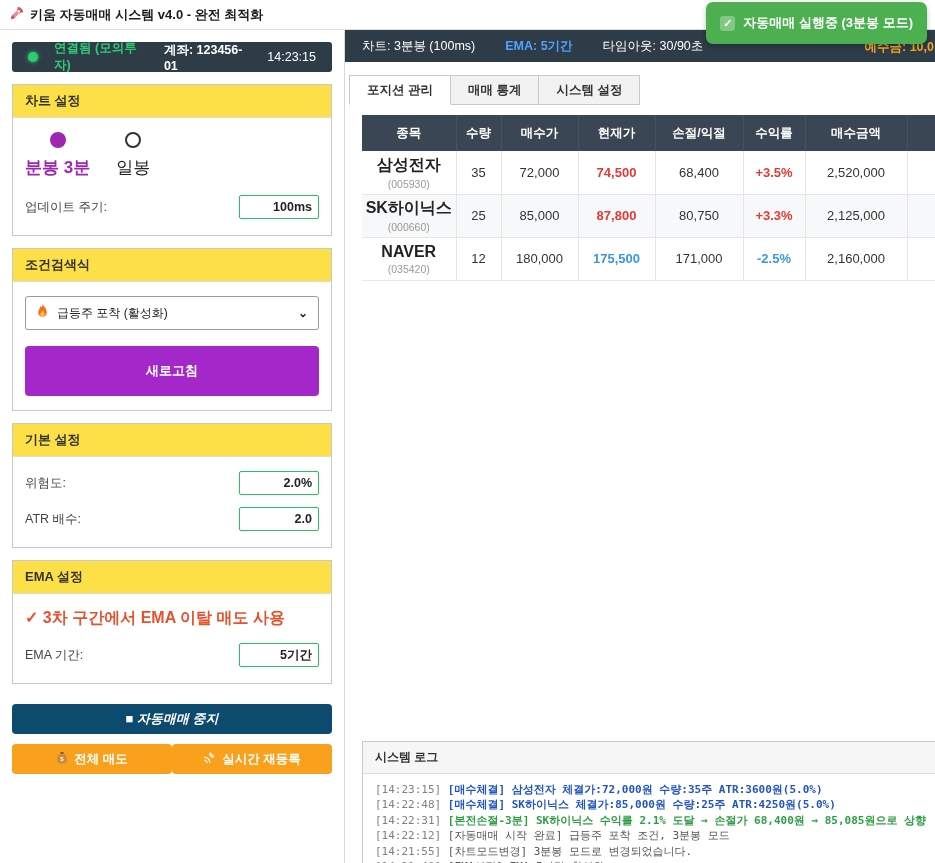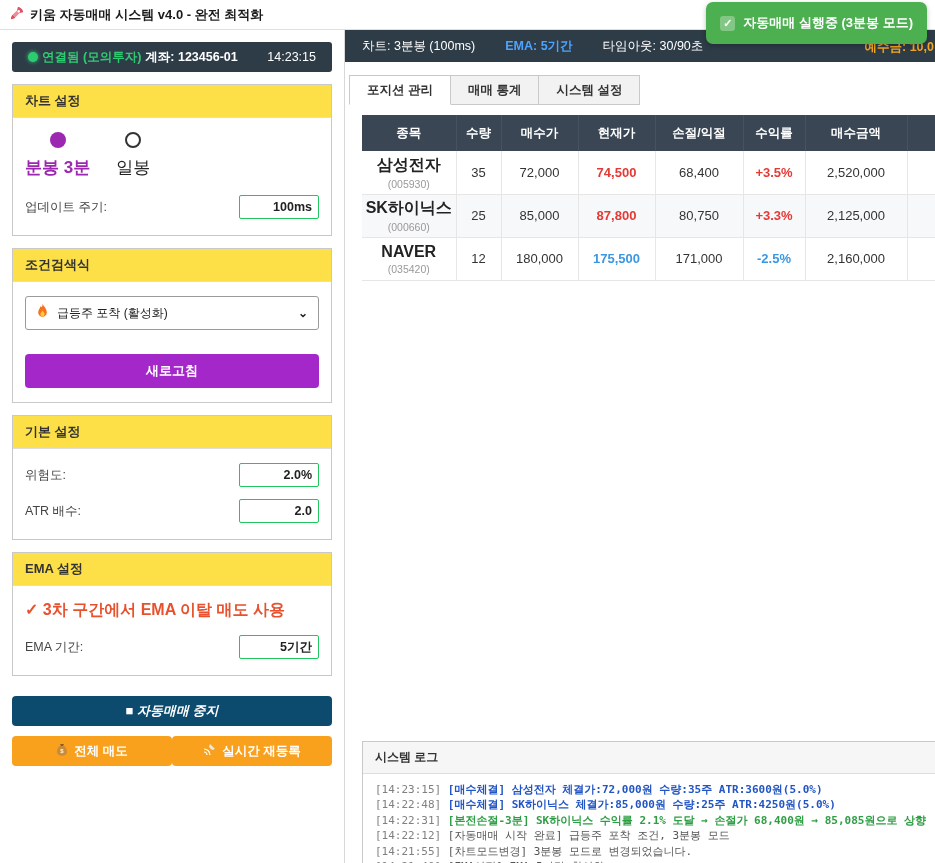"연결됨 (모의투자)" .connbar { gap: 4px -> 16px }
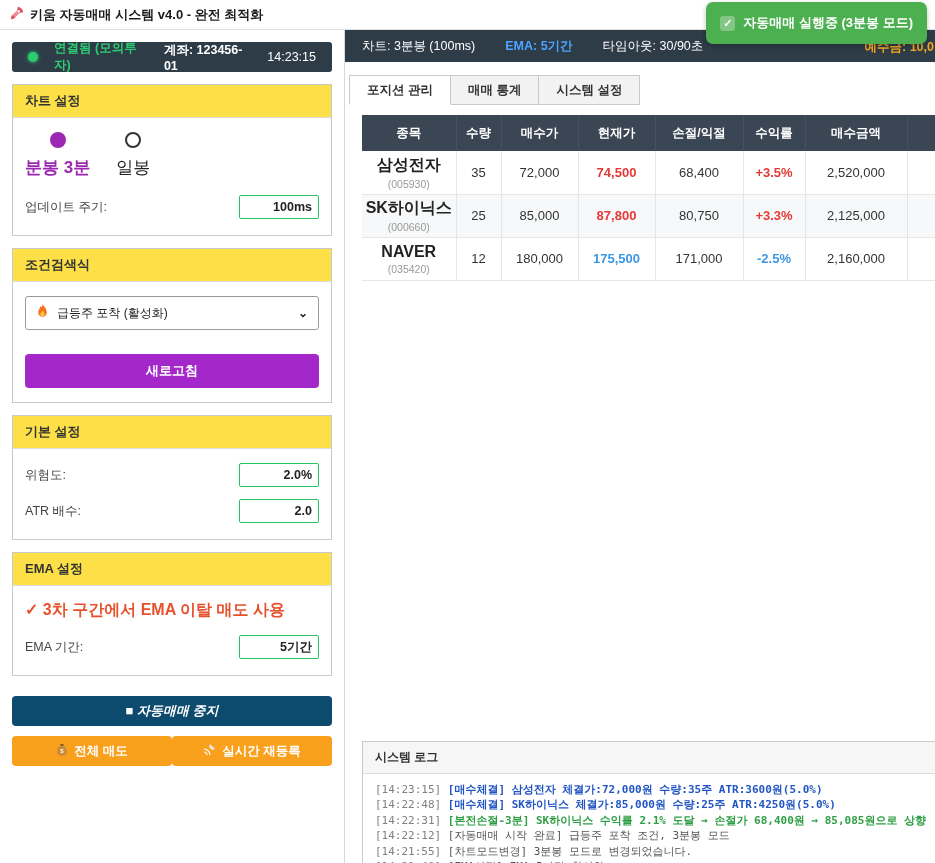"새로고침" .btn-refresh { height: 34px -> 50px; margin-top: 24px -> 16px }
